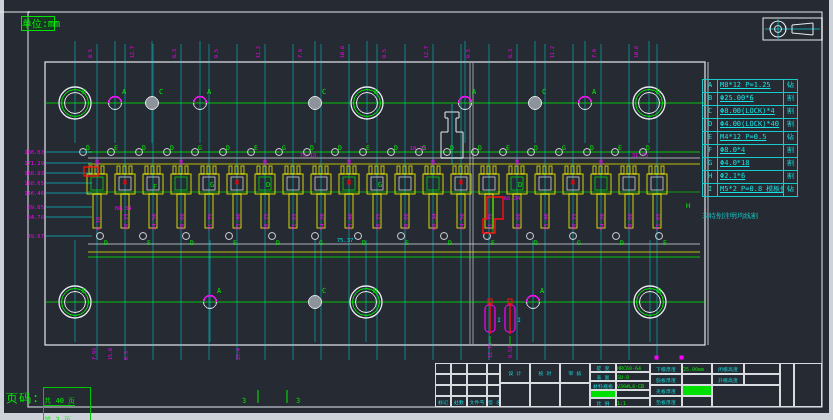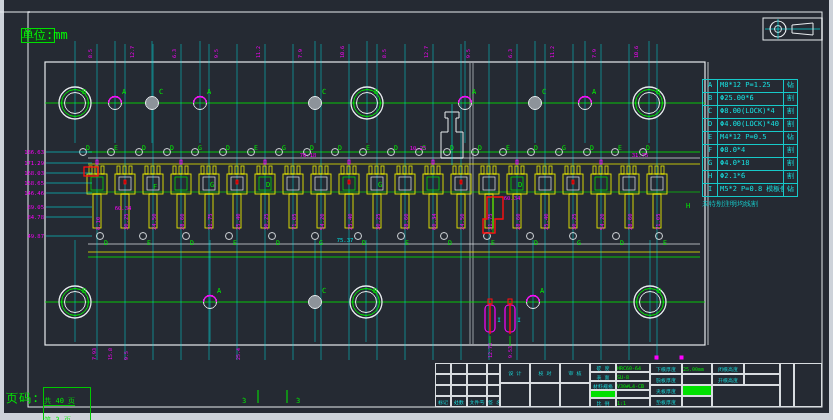"单位:mm" .unit-label { font-size: 12px -> 10px; margin-top: 12px -> none }
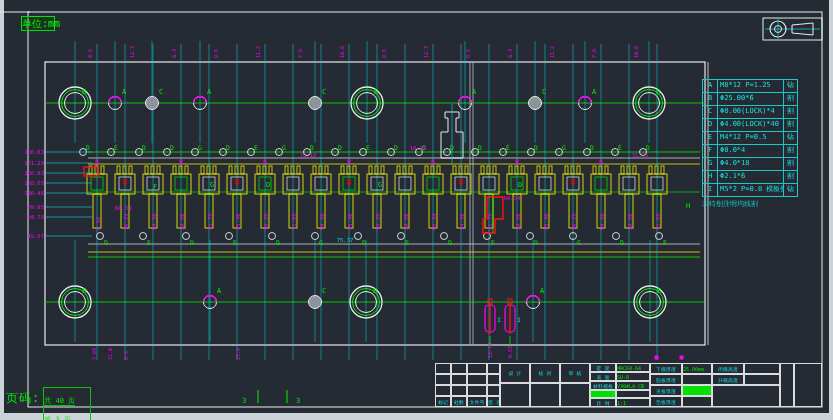"M8*12 P=1.25" .hole-row .c-spec { text-decoration: none -> underline }
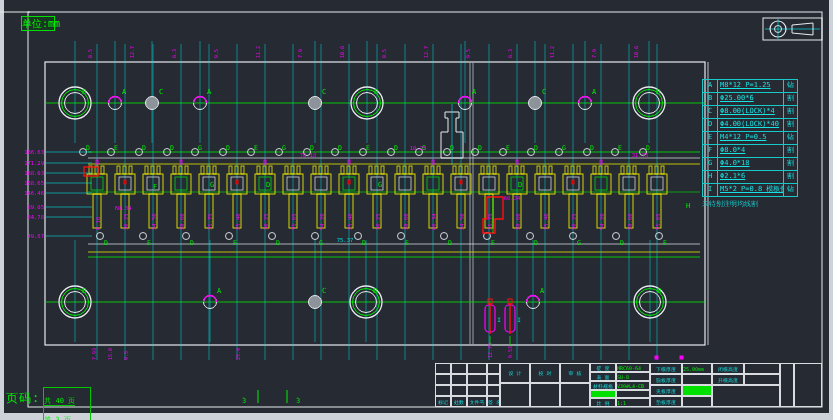"未特别注明均线割" .hole-note { margin-top: 2px -> 14px }
